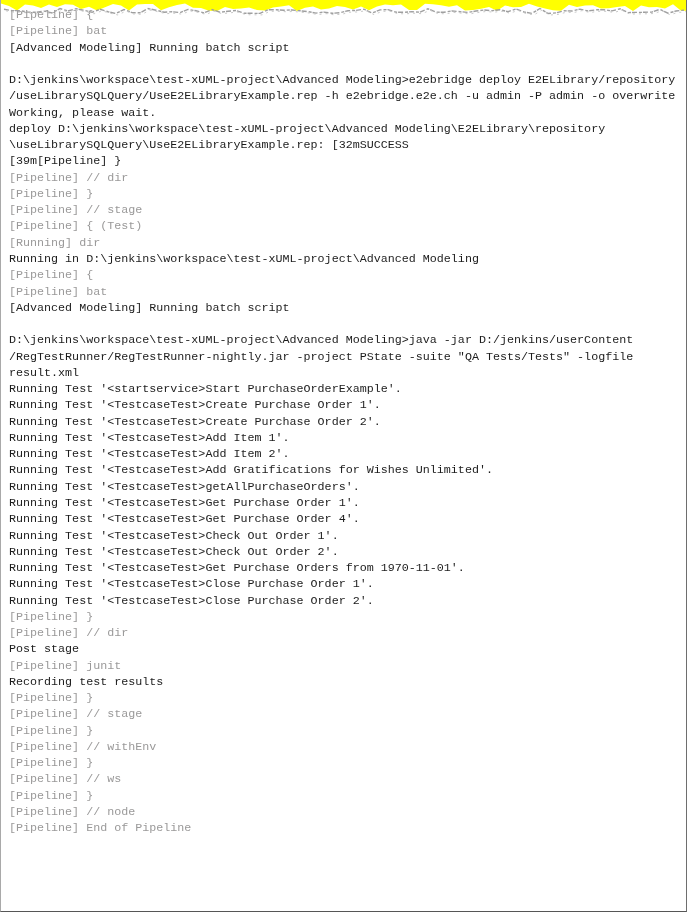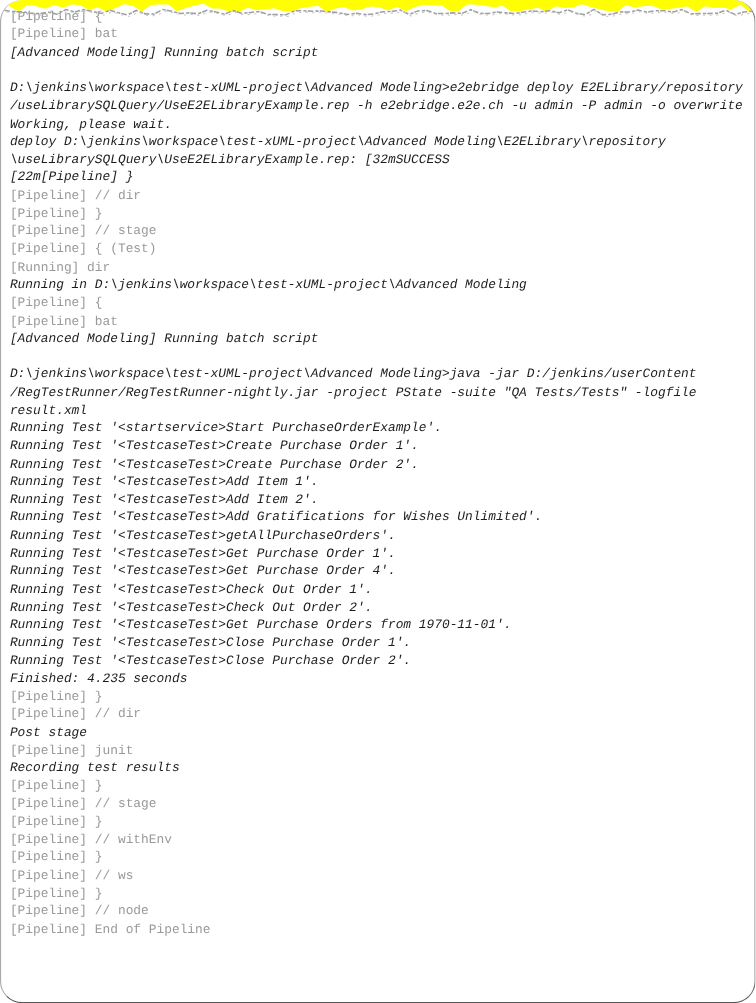"[Pipeline] {" .console-wrap { border-radius: 20px -> none }
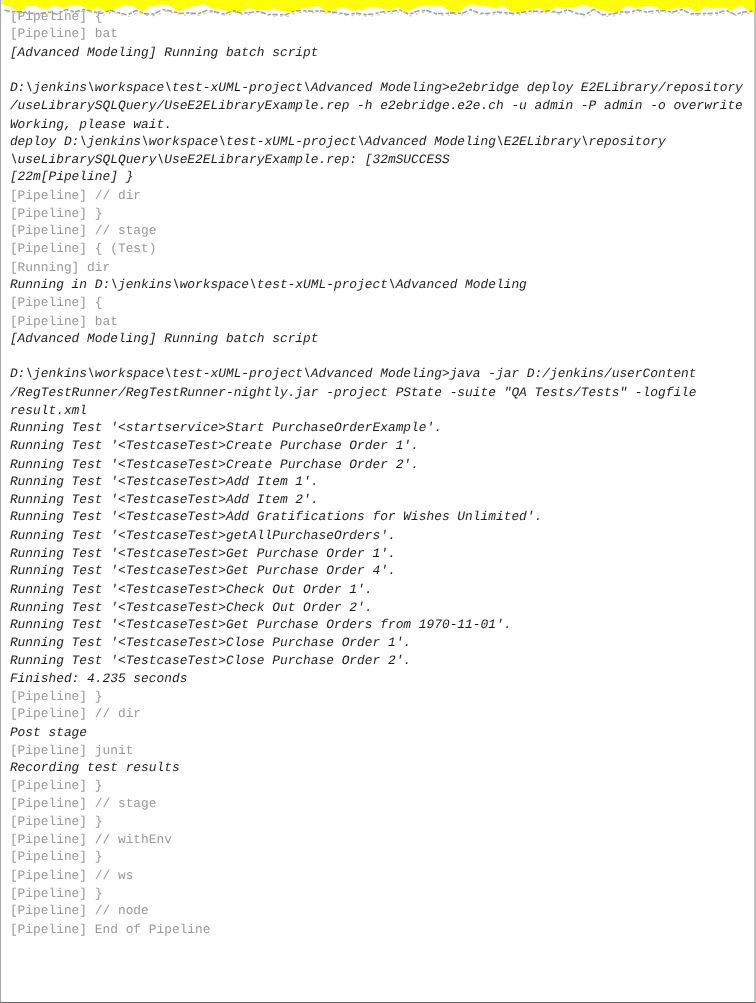"[Advanced Modeling] Running batch script" .line.o { font-style: italic -> none }
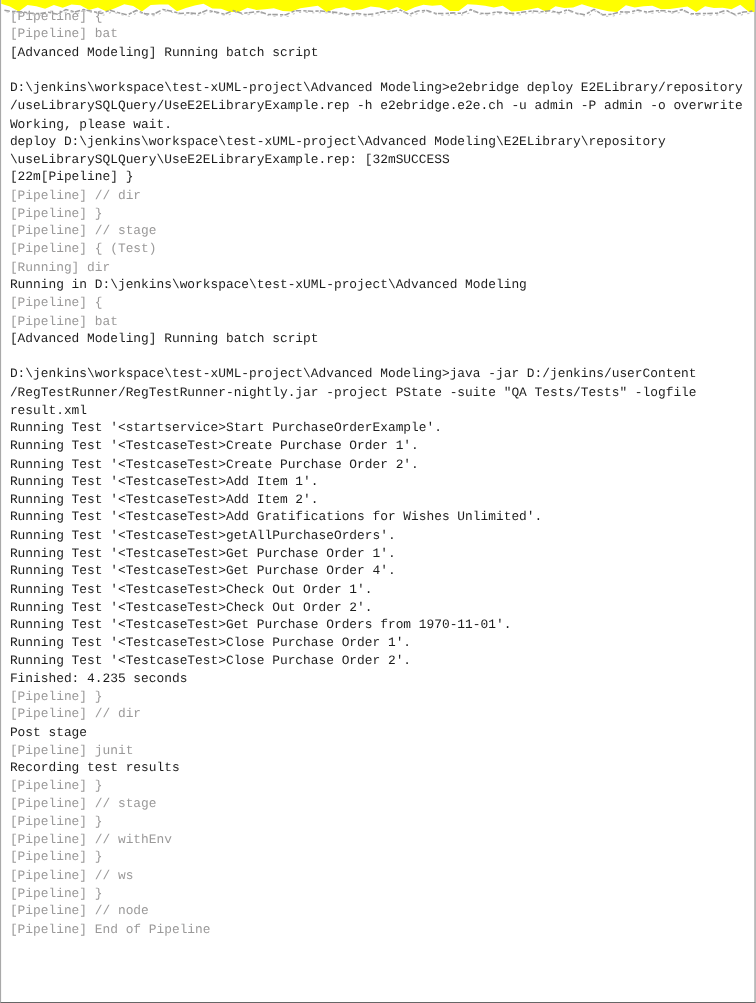"[22m[Pipeline] }" div.line { text: 22m -> 39m }
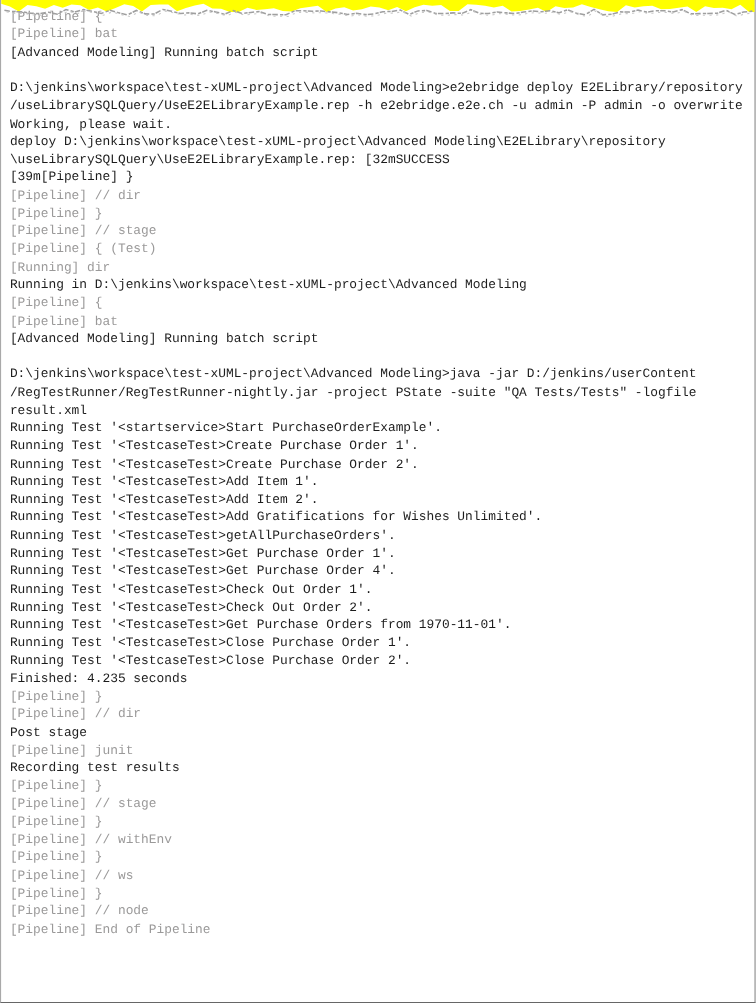"Finished: 4.235 seconds" div.line { html: <div>Finished: 4.235 seconds</div> -> none }
